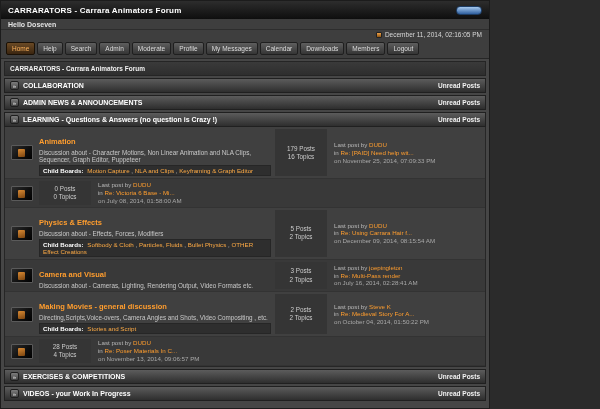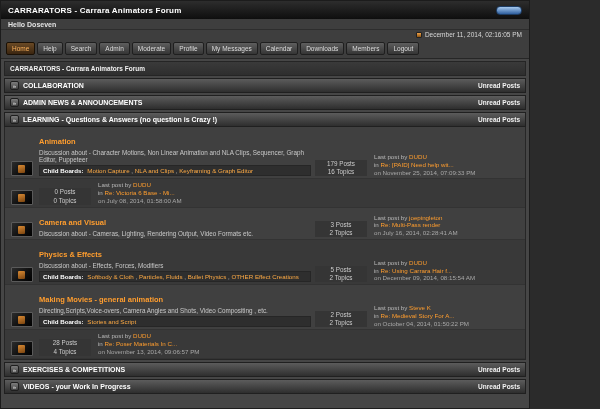"CARRARATORS - Carrara Animators Forum" .page { width: 530px -> 490px }
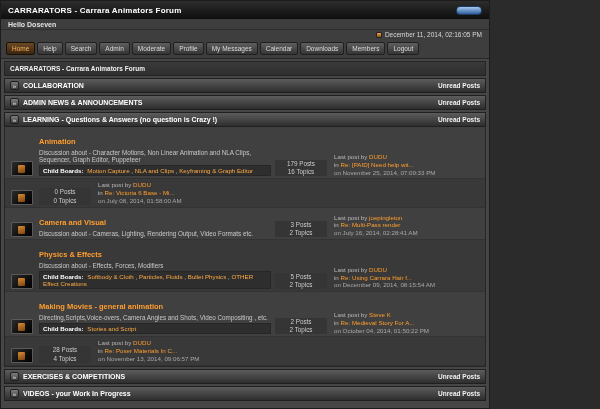"Animation" .board-row { align-items: flex-end -> none }
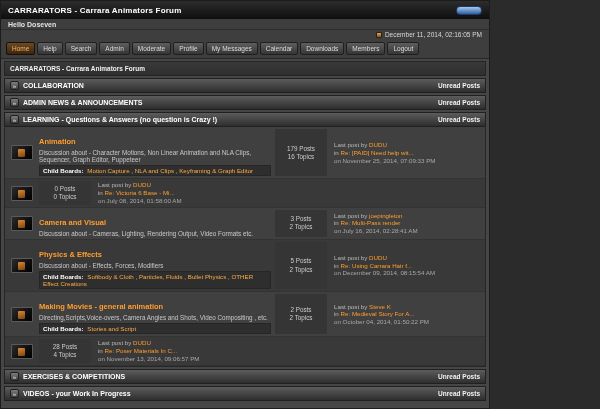"Camera and Visual" div.board-row { order: before "Physics & Effects" -> after "Physics & Effects" }
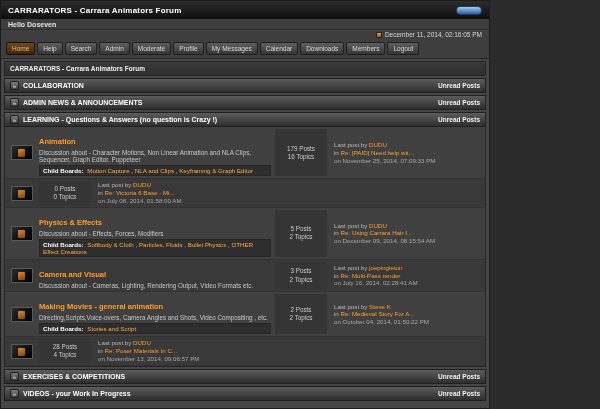"Making Movies - general animation" a.board-name { text: animation -> discussion }
